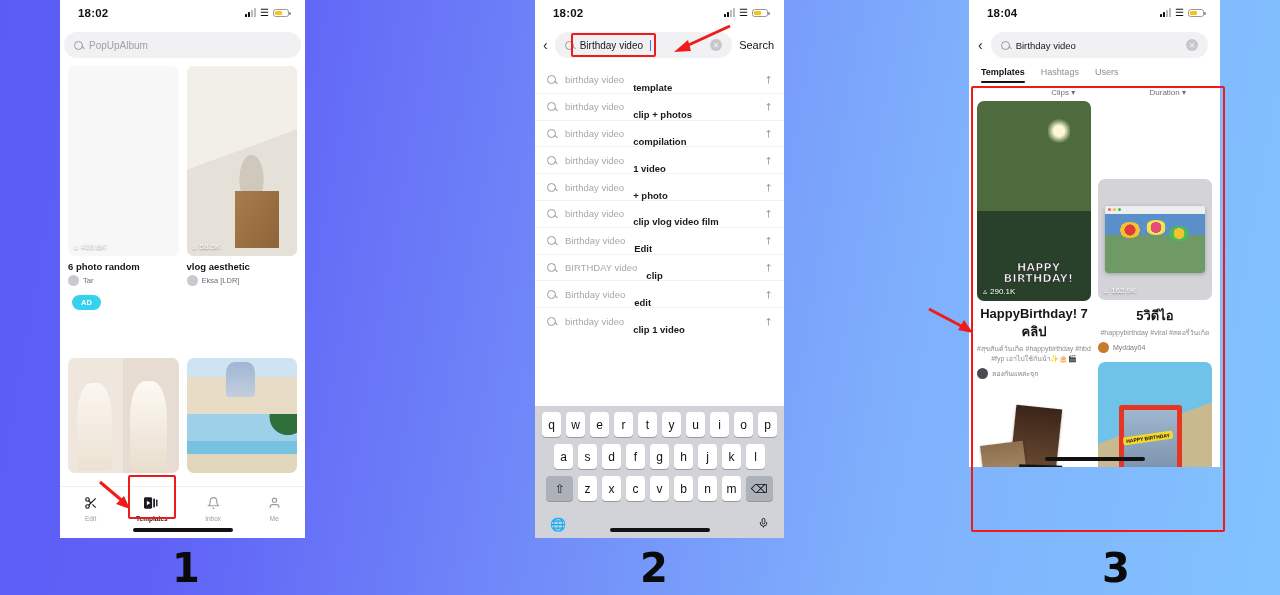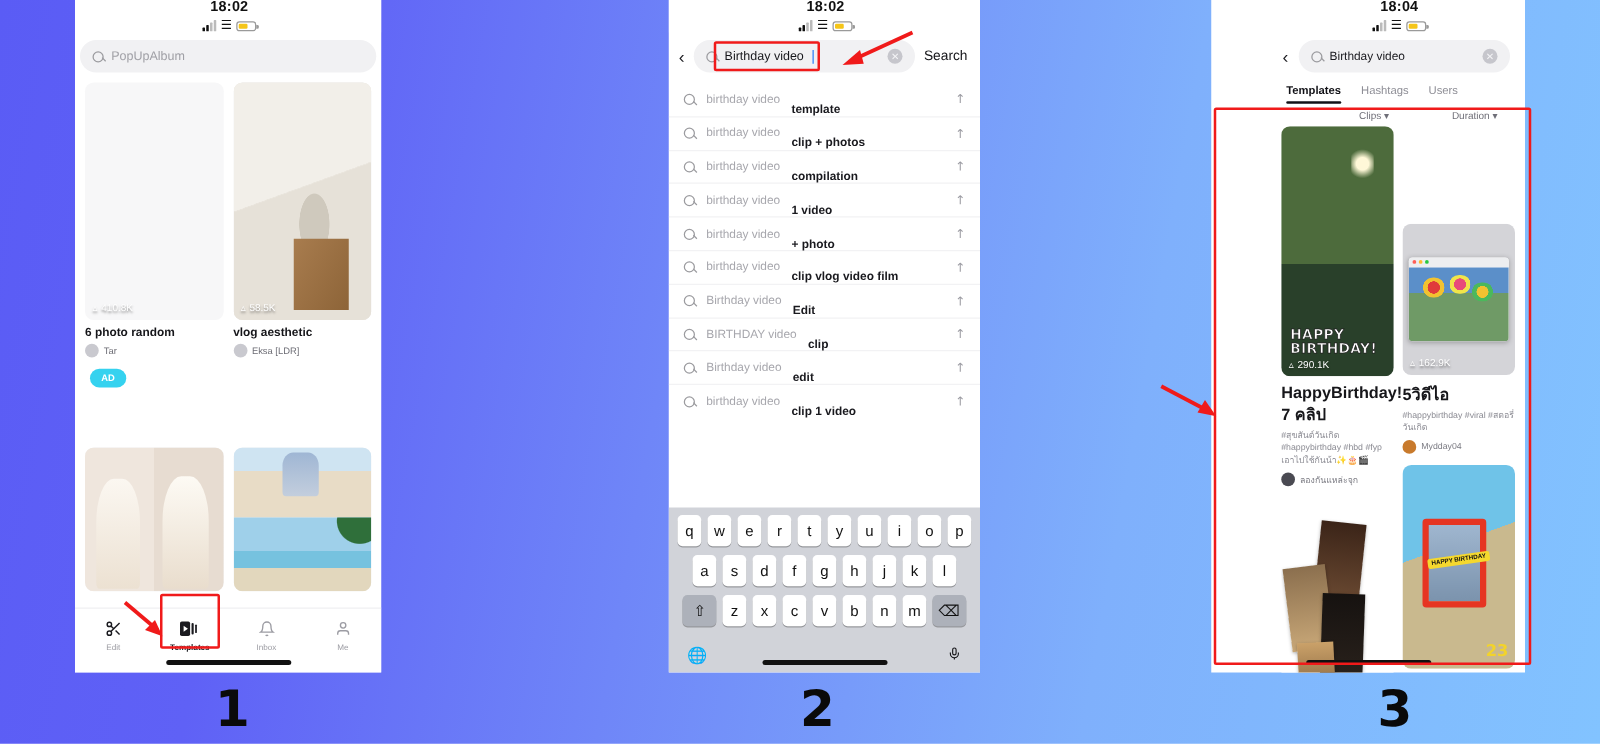"18:02" .statusbar { flex-direction: column -> none }
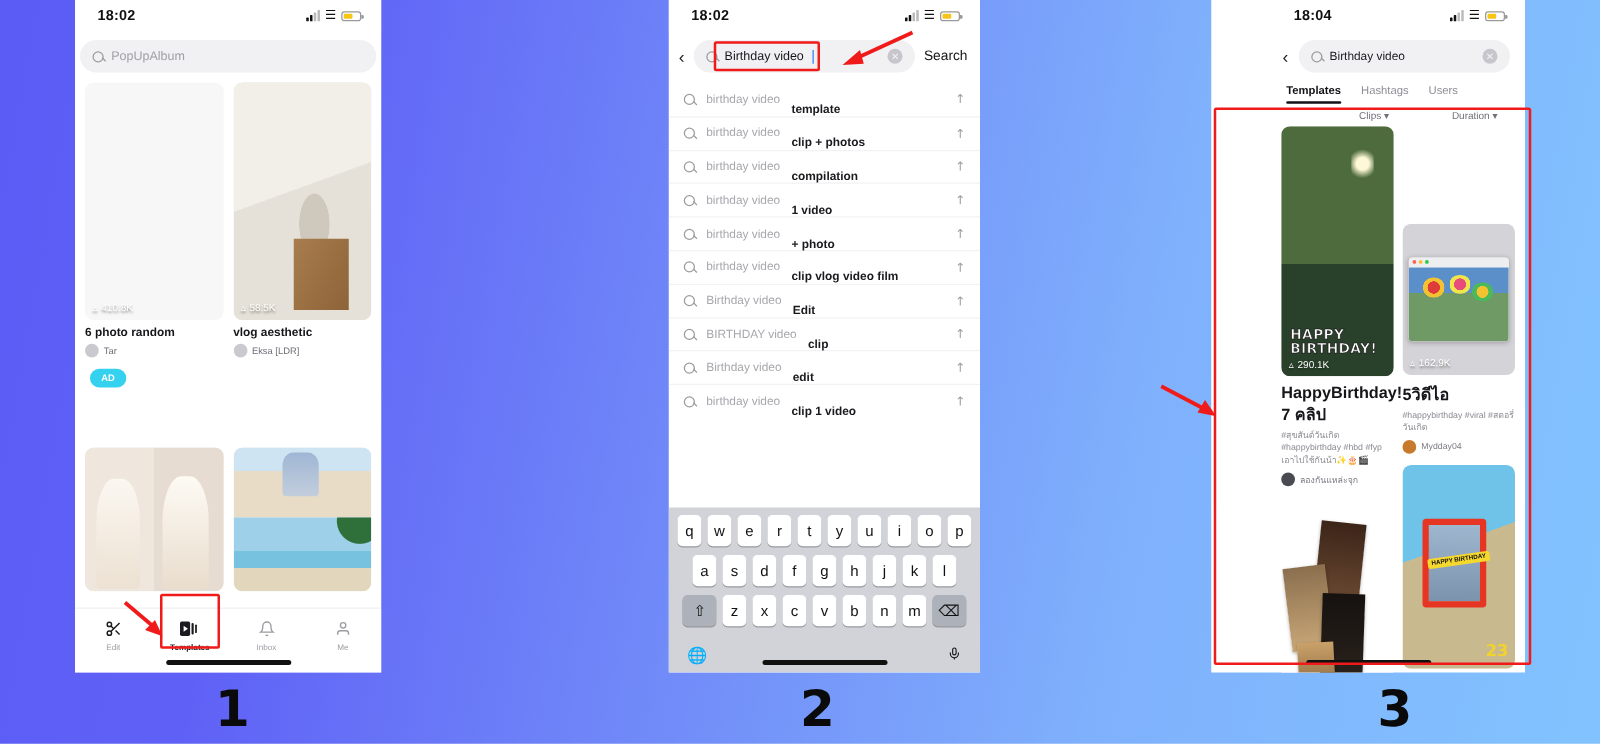"18:04" #phone3 { height: 538px -> 467px; padding-left: 48px -> none }
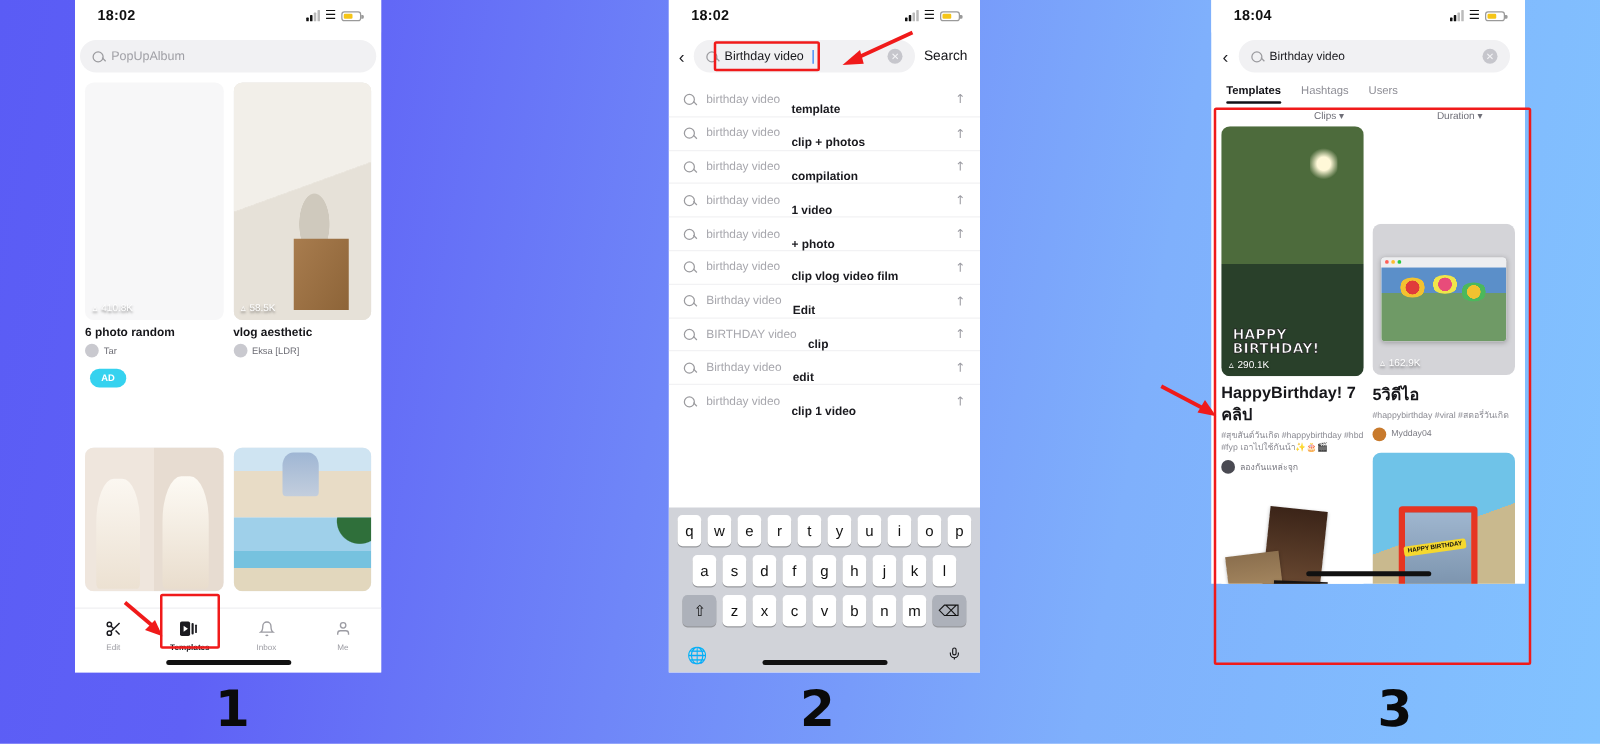"HAPPY BIRTHDAY!" .col3 { text-align: none -> center }
